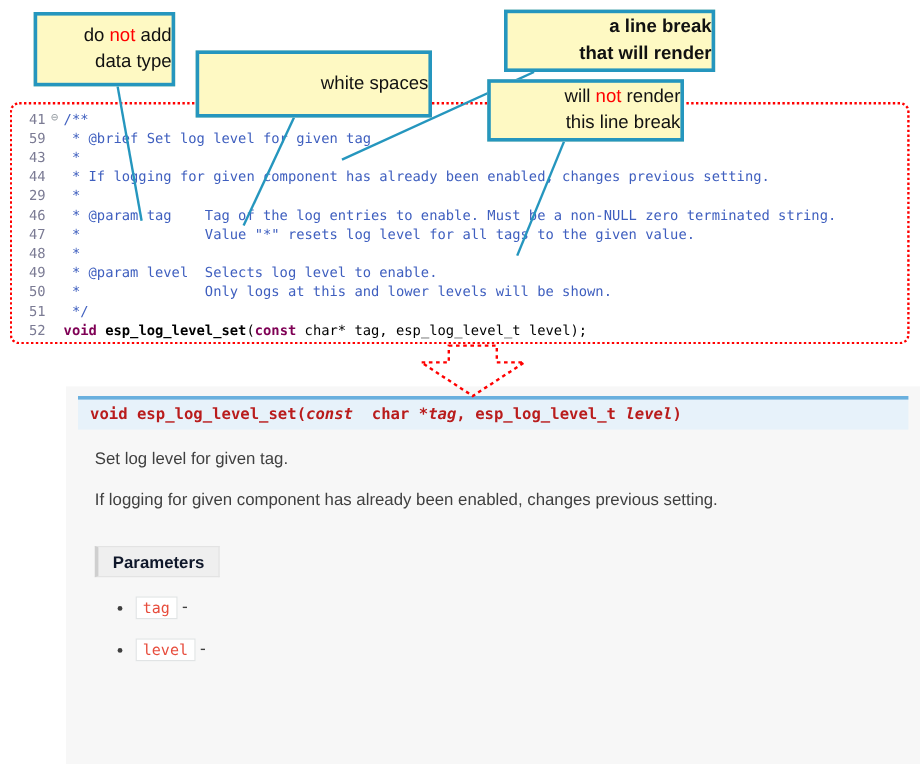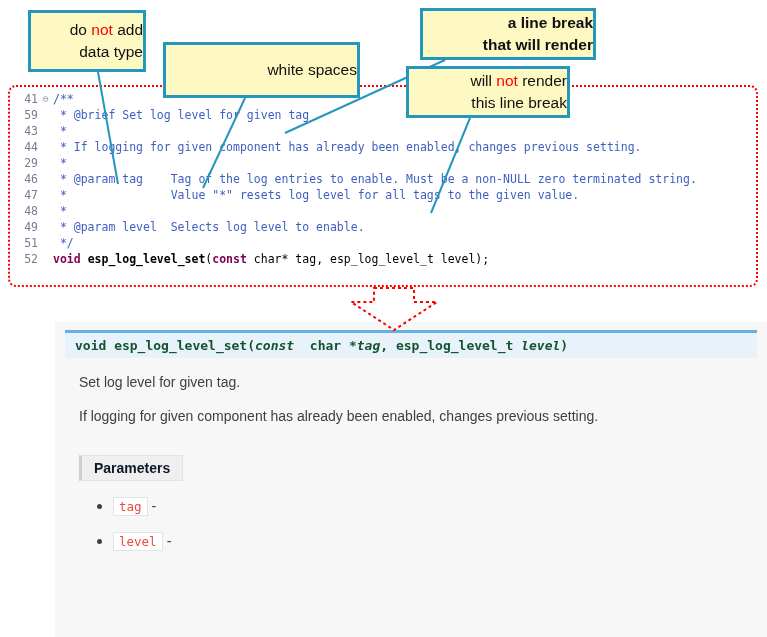"50" div.crow { html: none -> <div> <span>50</span> <span></span> <span> * Only logs at this and lower levels will be shown.</span> </div> }
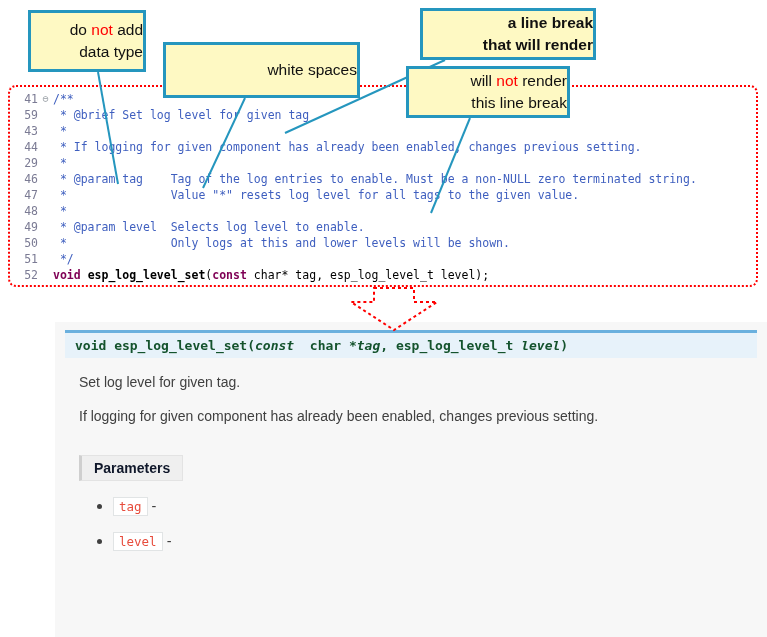"void esp_log_level_set(const char *tag," .sig { color: #14532d -> #b91c1c }
